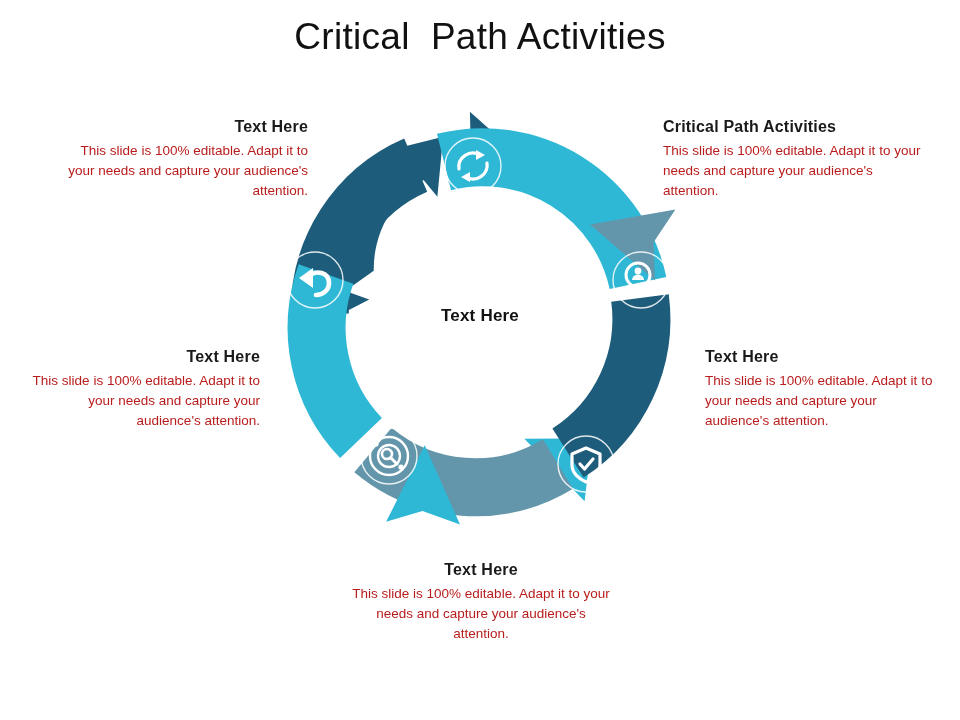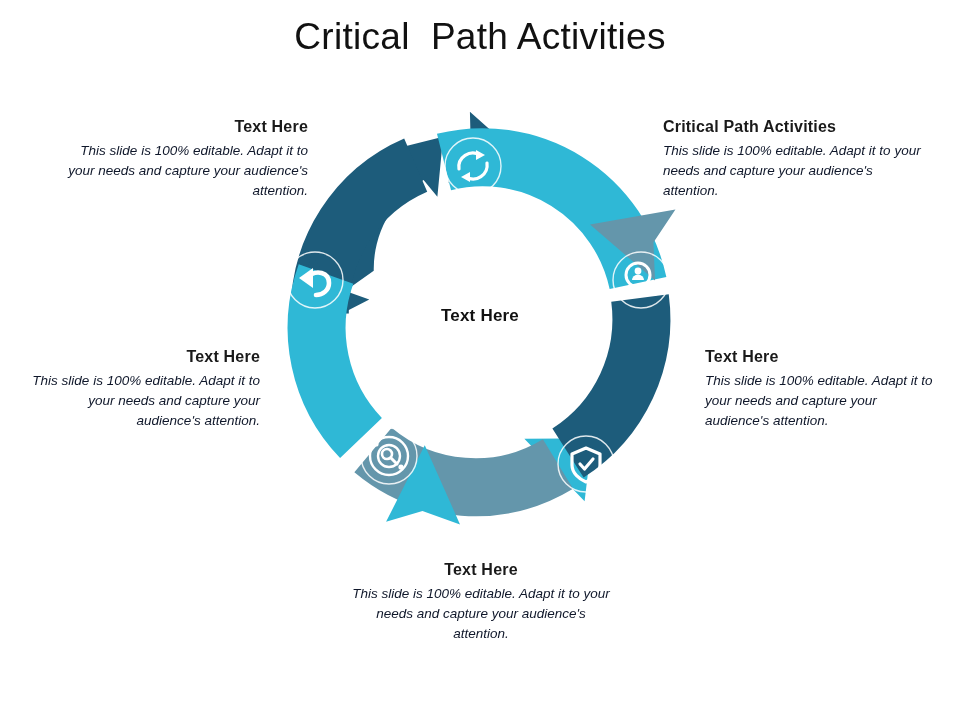"This slide is 100% editable." .block .block-body { color: #0f172a -> #b91c1c; font-style: italic -> none }
